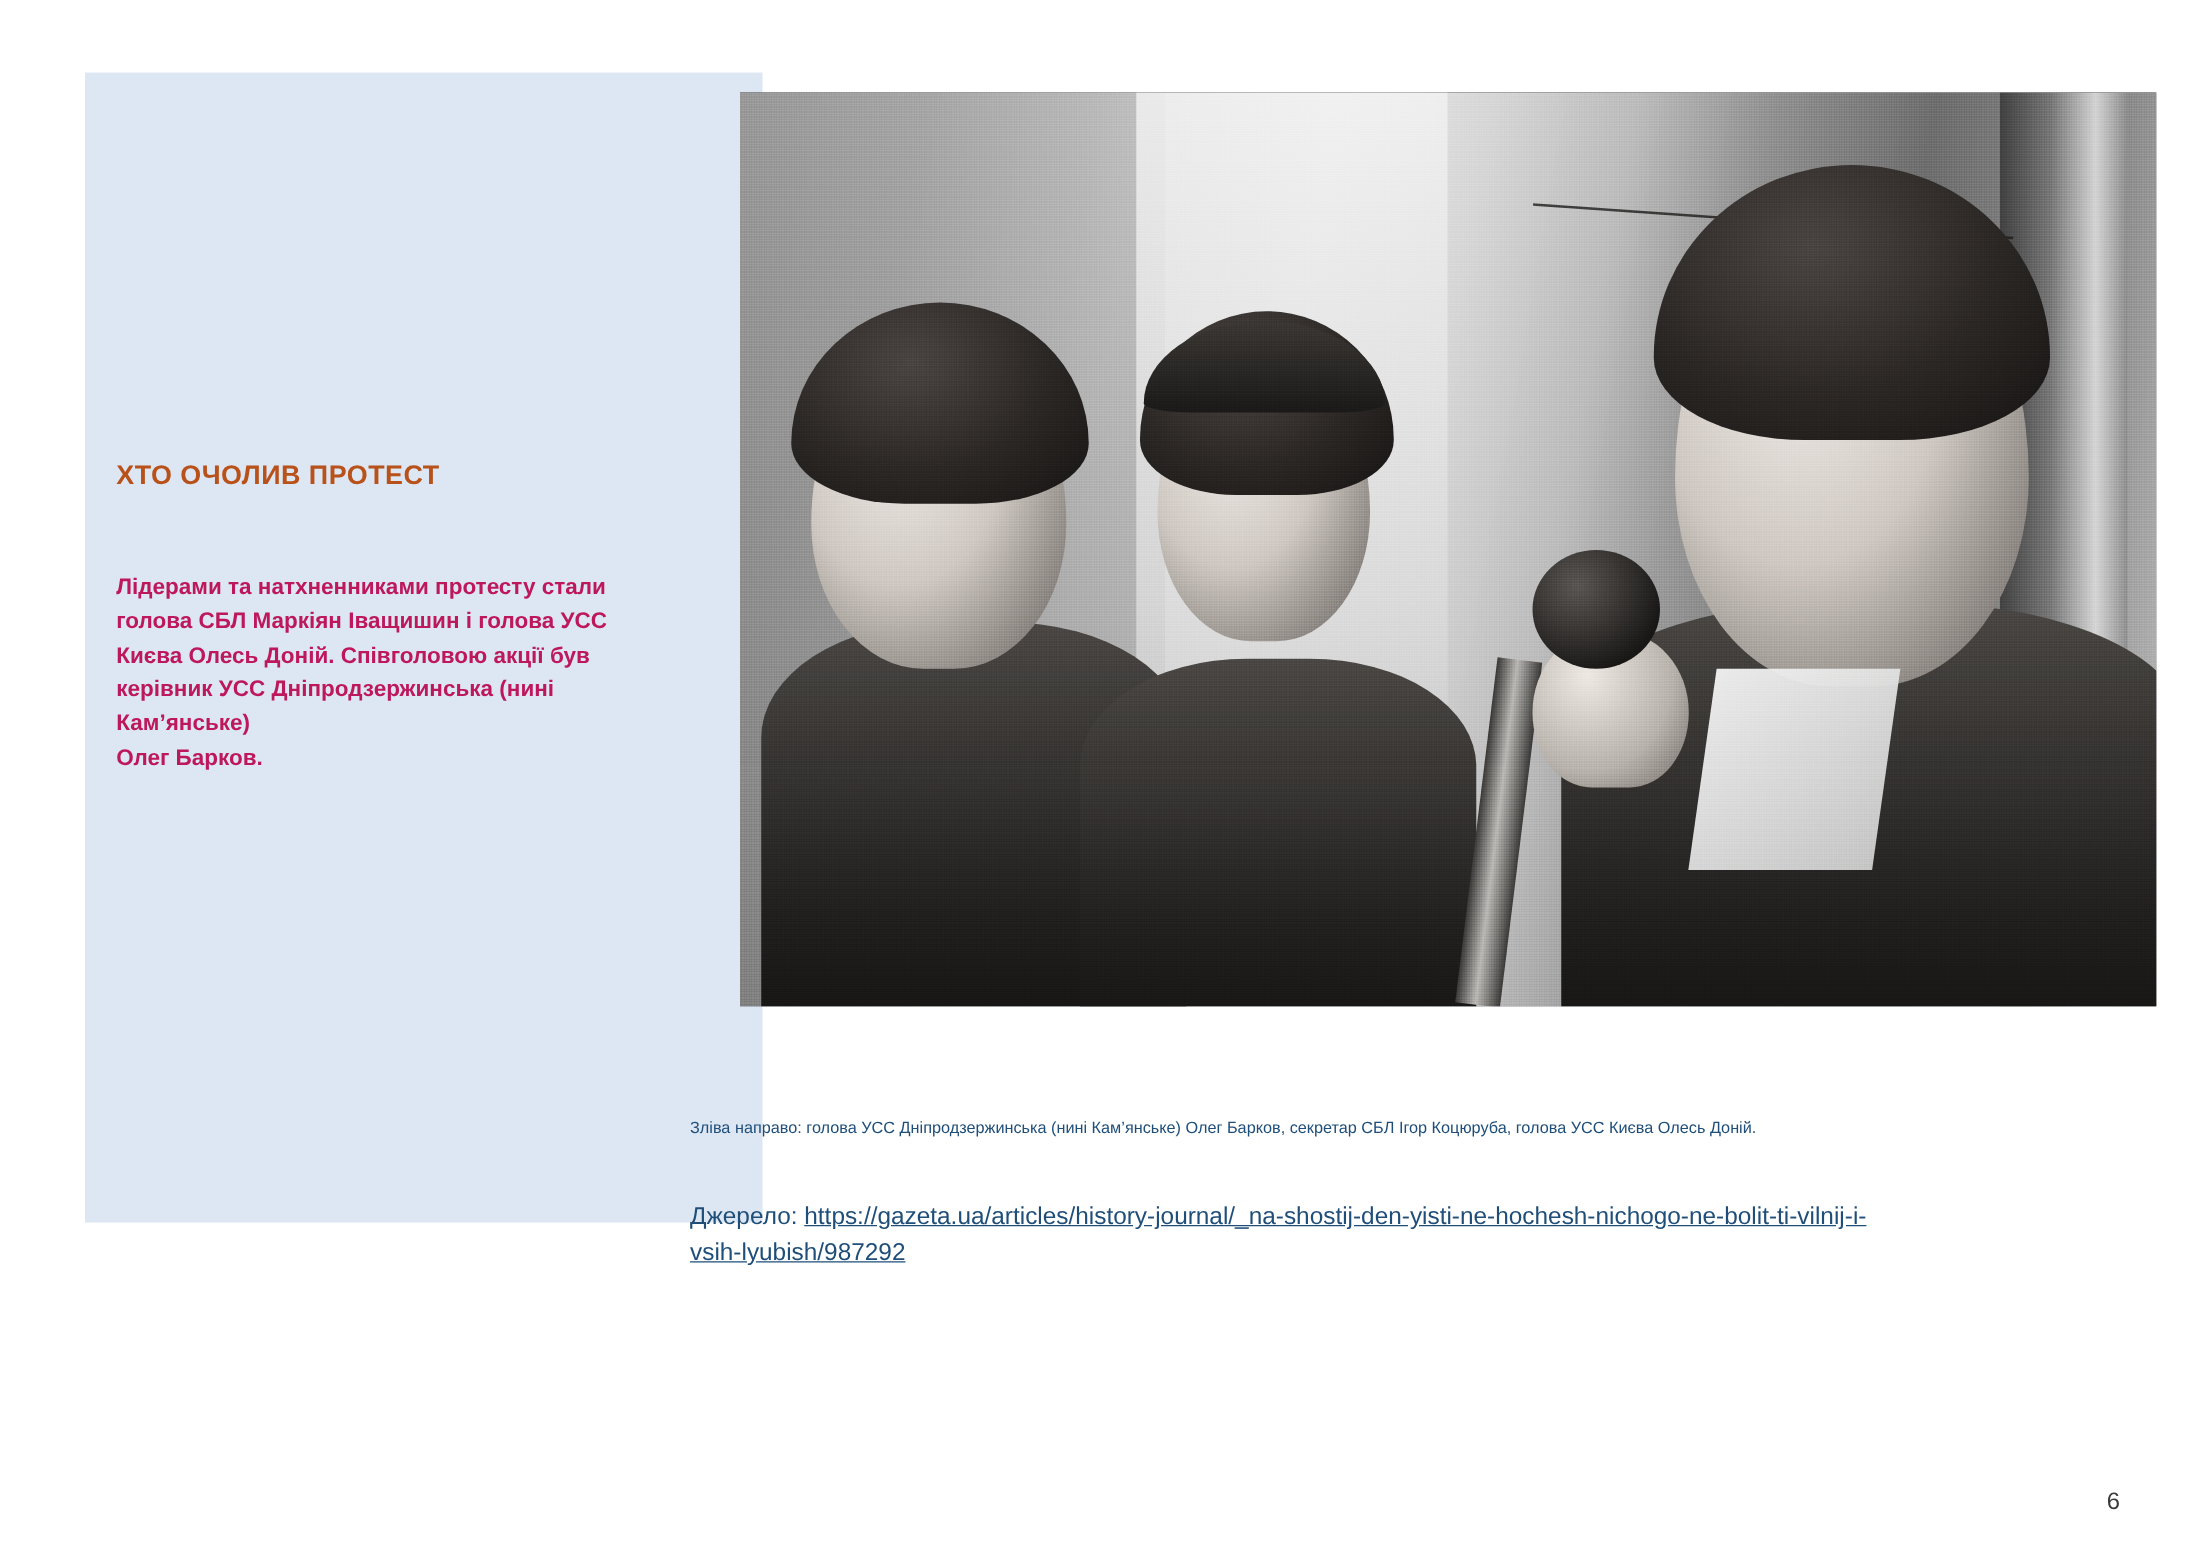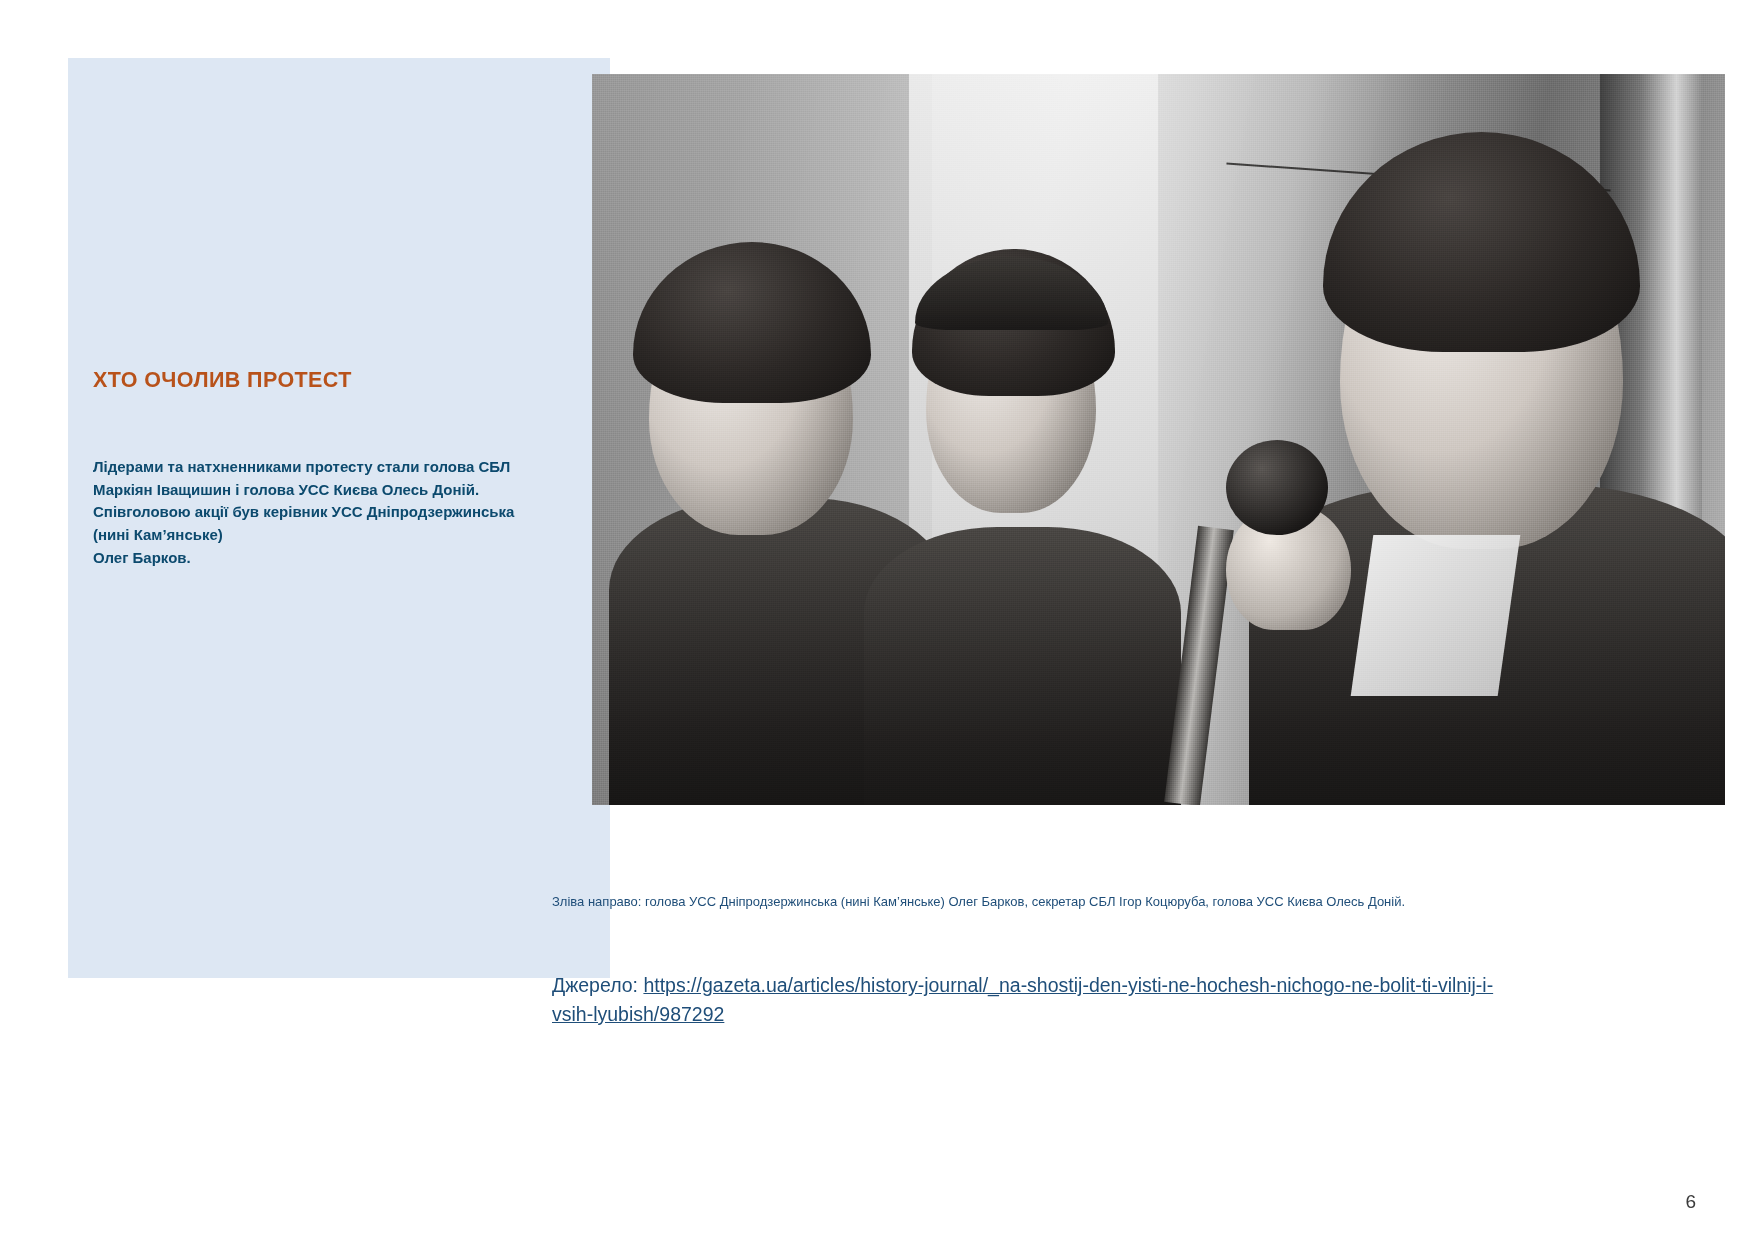"Лідерами та натхненниками протесту стали" #section-body { color: #0c4a6e -> #be185d; font-size: 15px -> 18px }
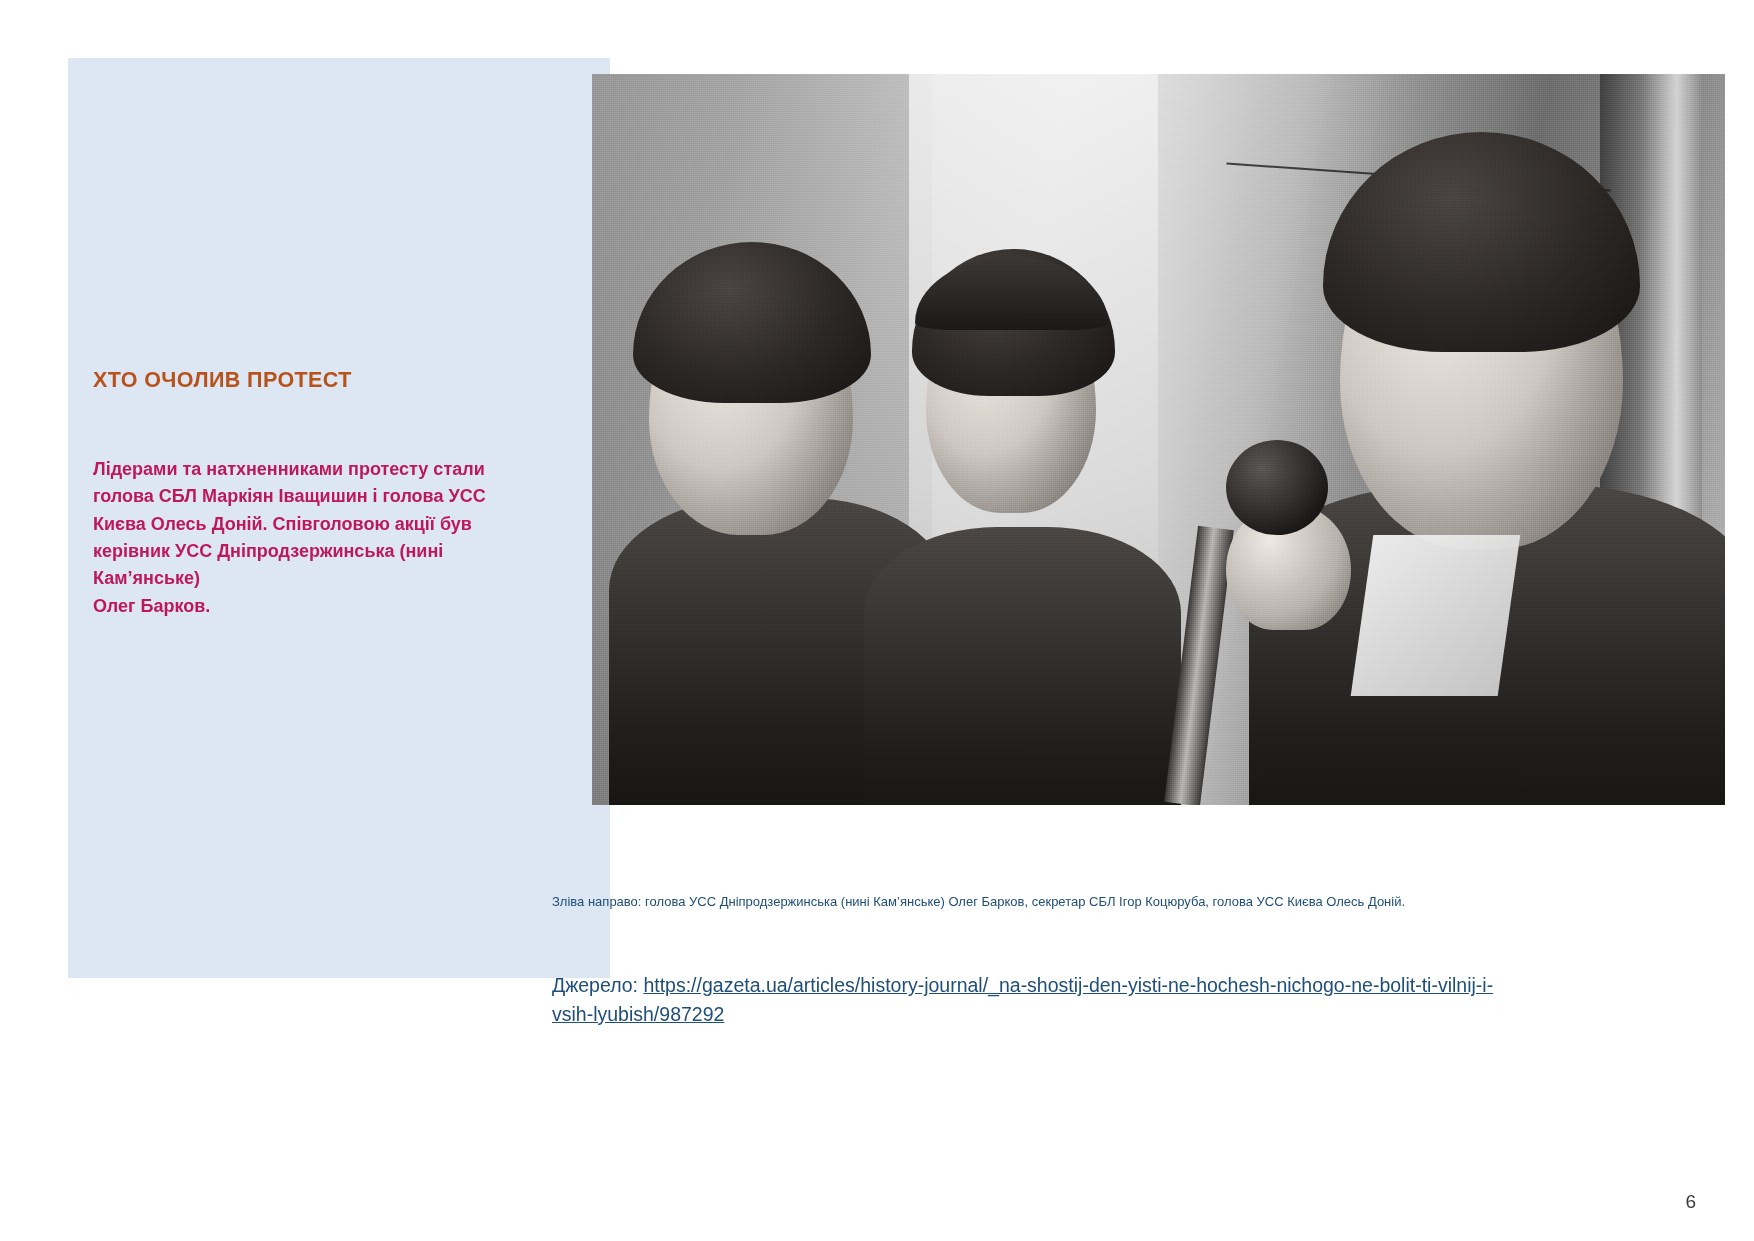"Джерело:" #source-line { margin: 60px 0 0 0 -> 48px 0 0 0 }
